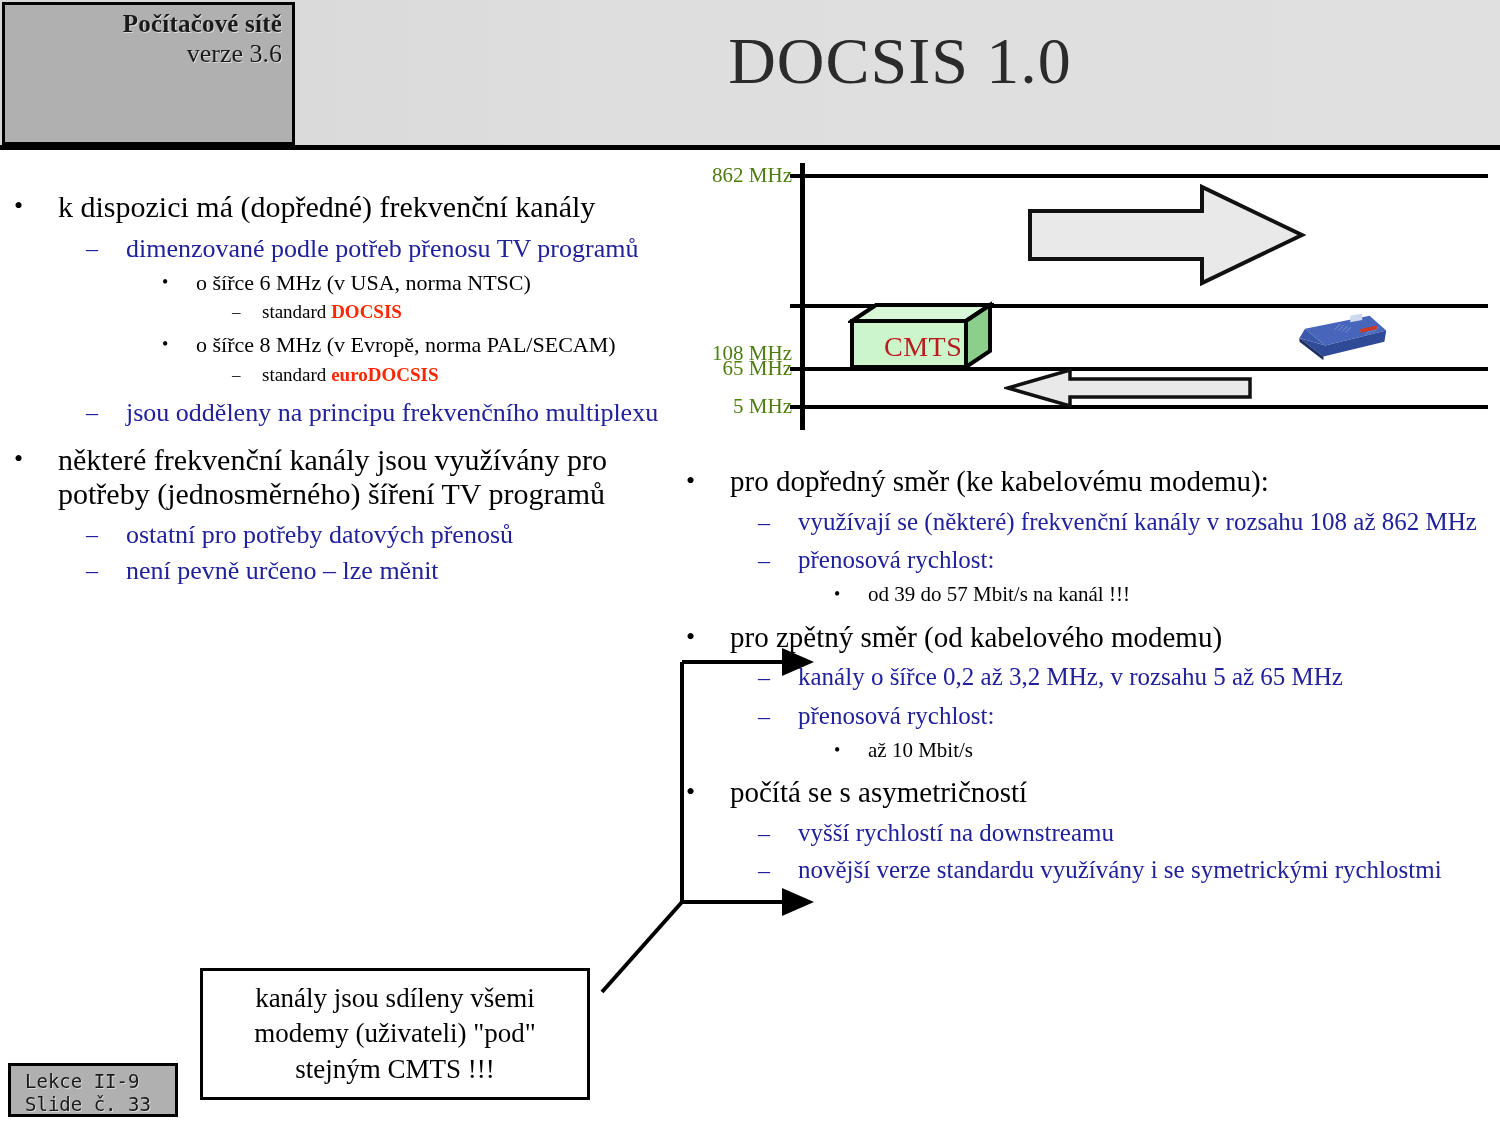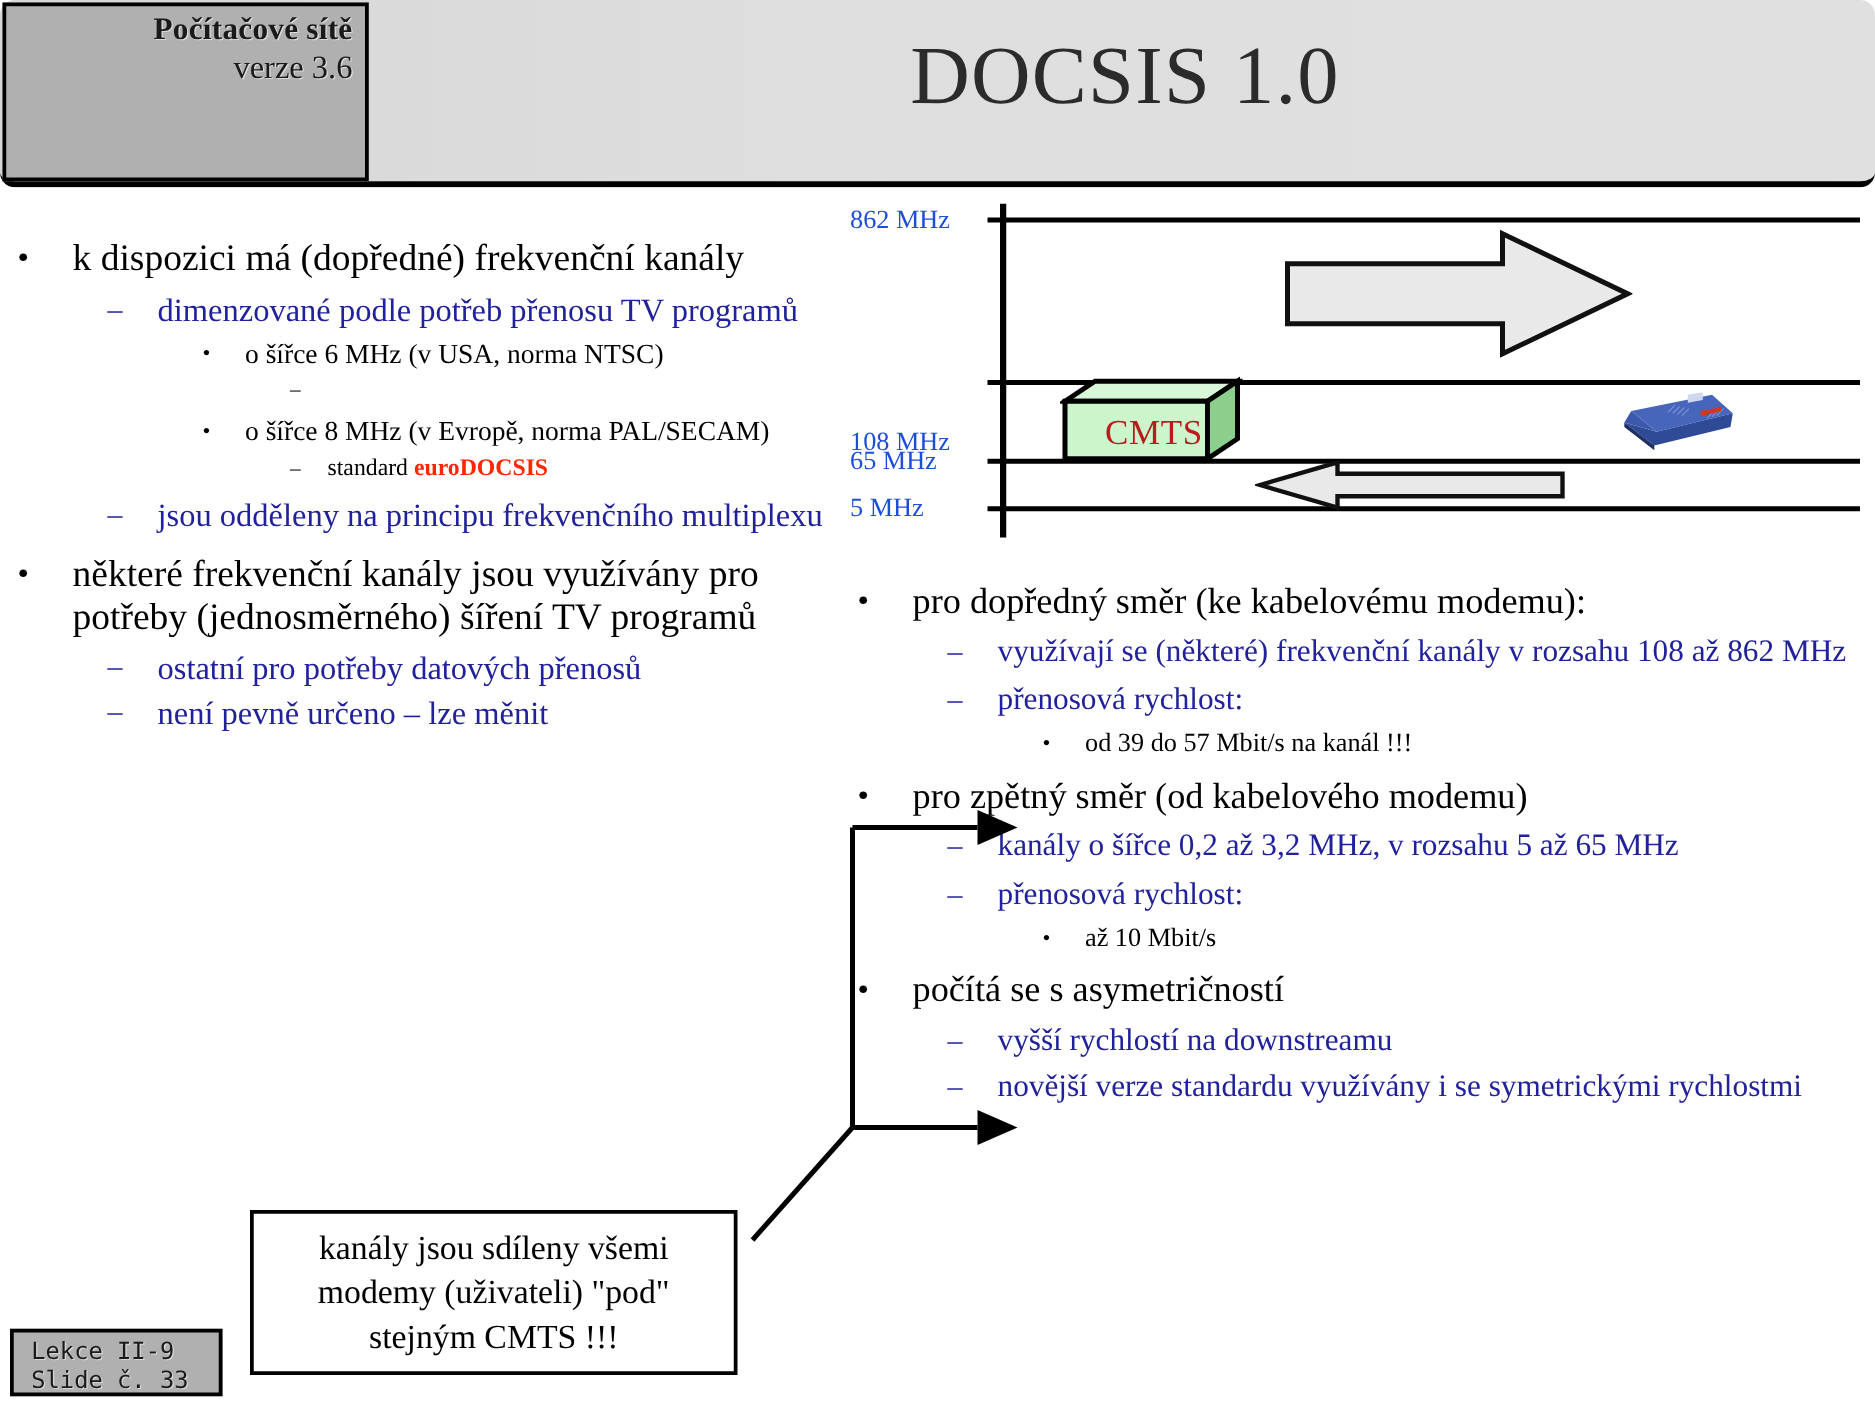"Počítačové sítě" #header { border-radius: 12px -> none }
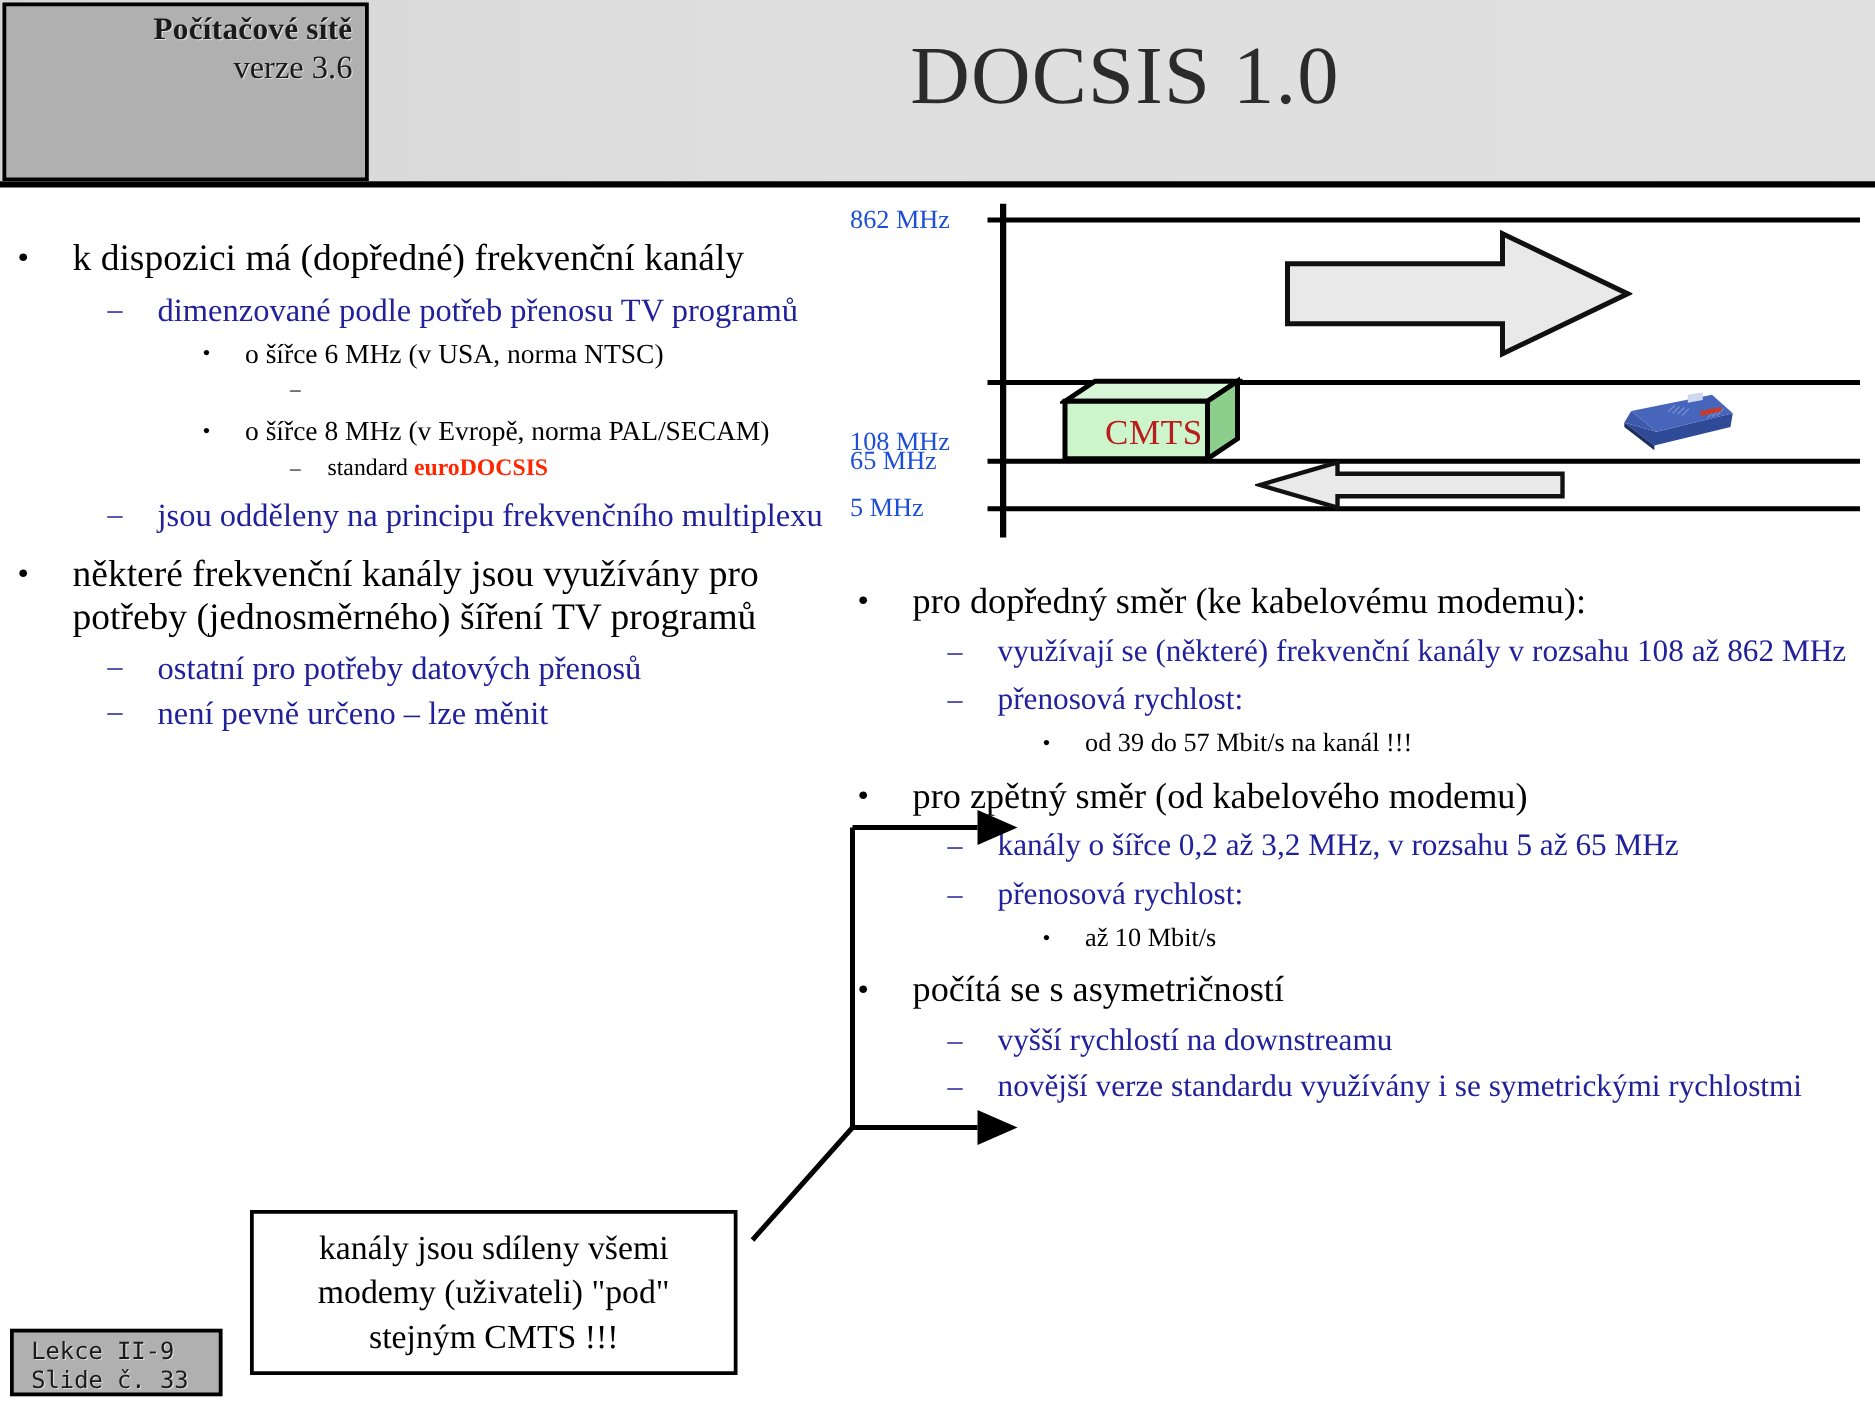"862 MHz" .axis-label { color: #1d4ed8 -> #4d7c0f; text-align: left -> right }
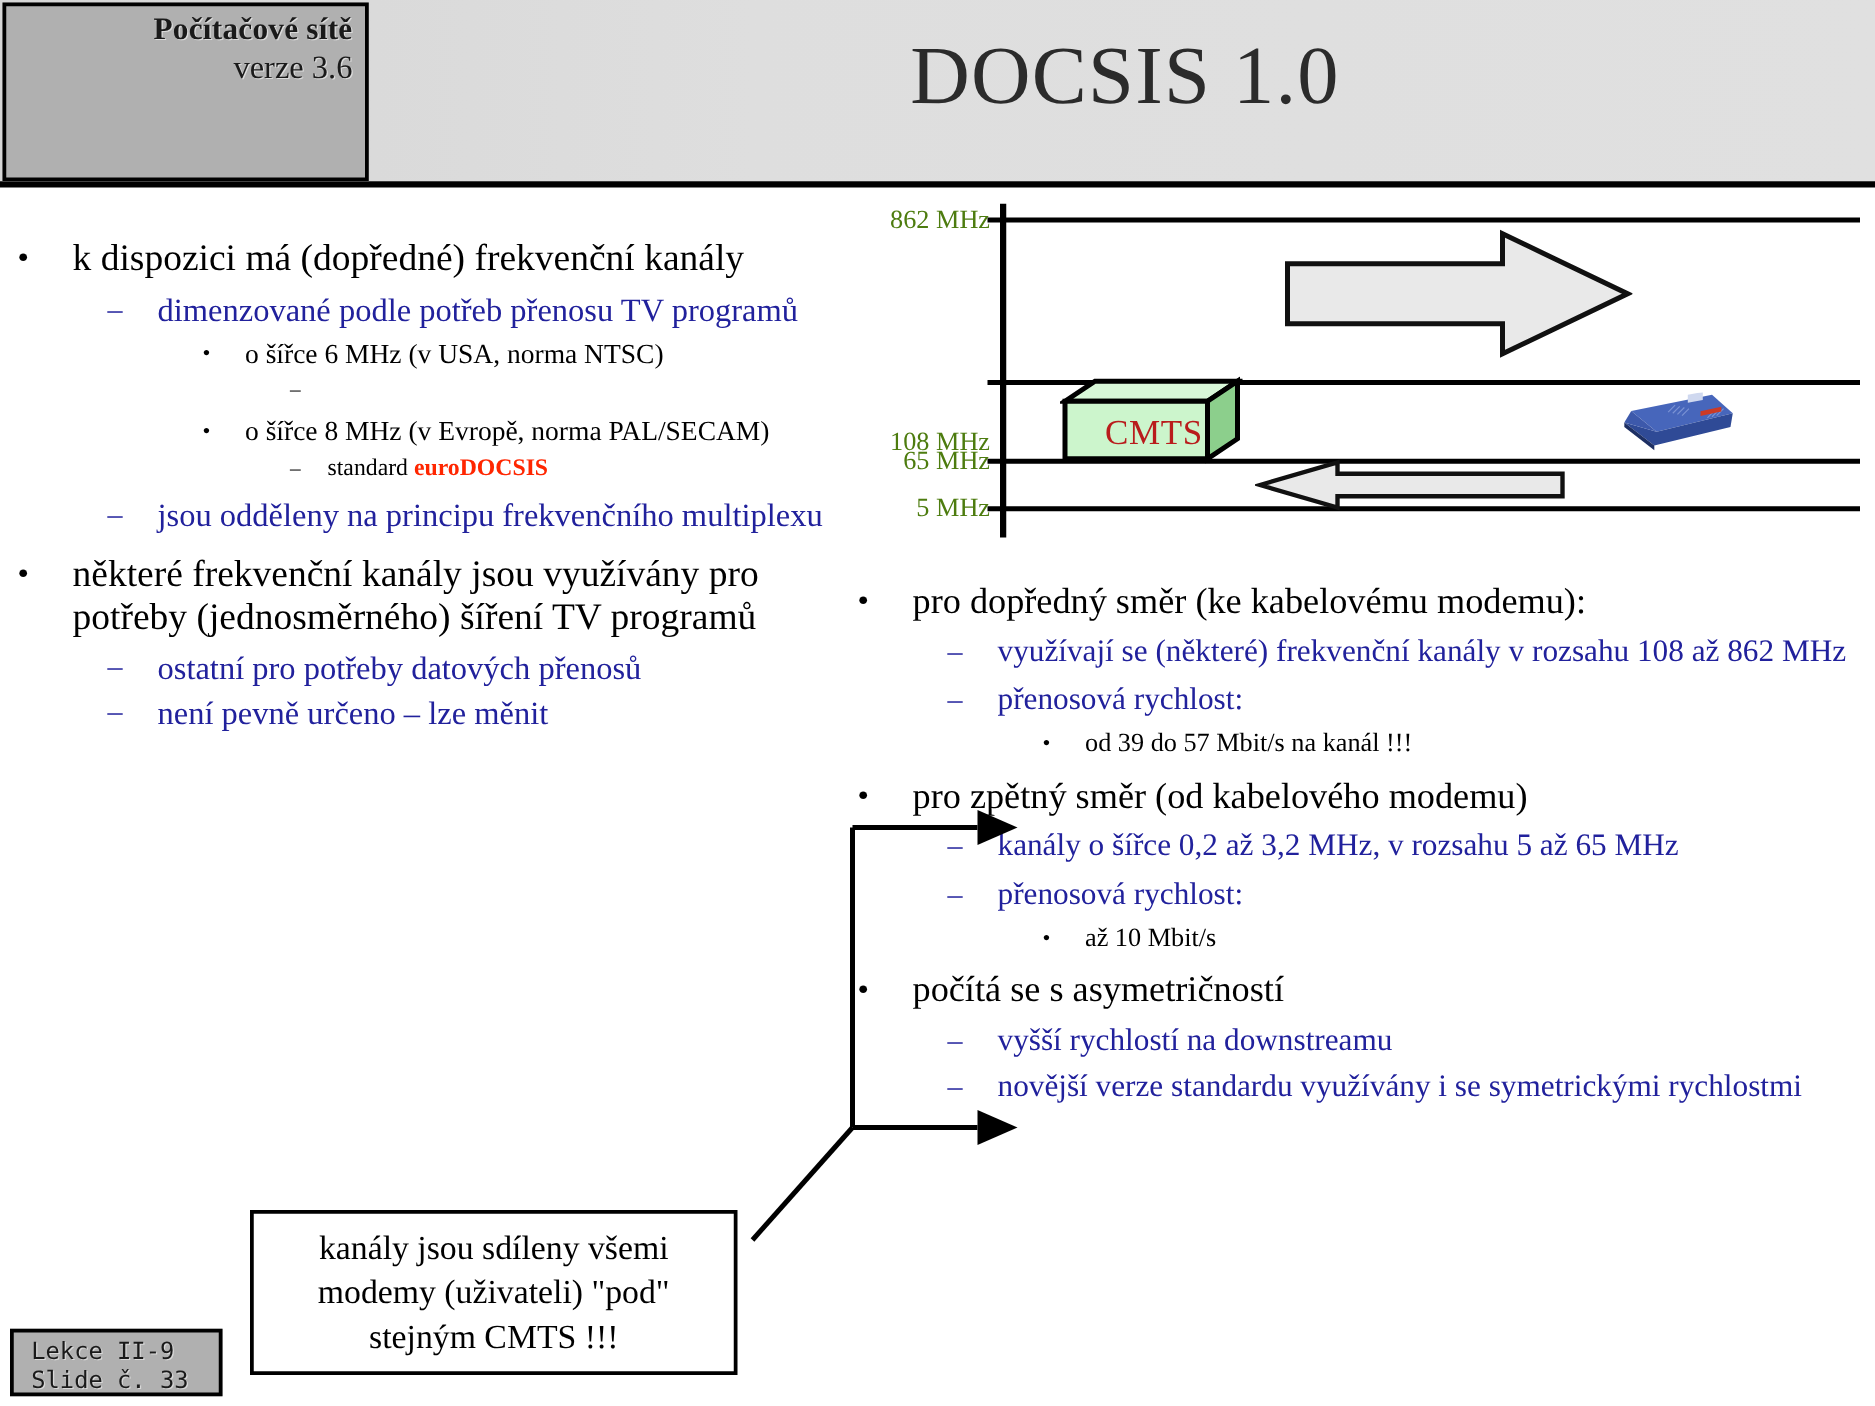"standard DOCSIS" span.tx { html: none -> <span>standard <span>DOCSIS</span></span> }
